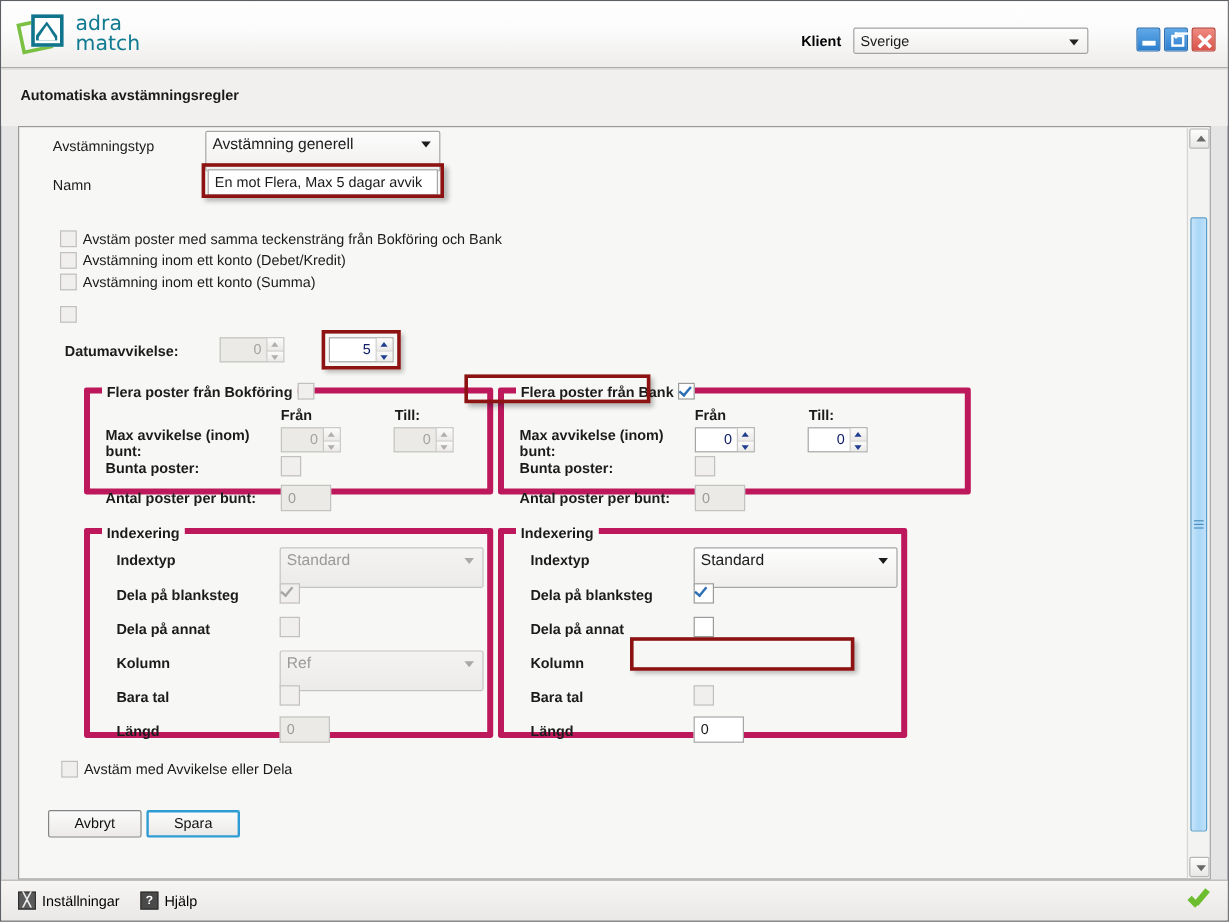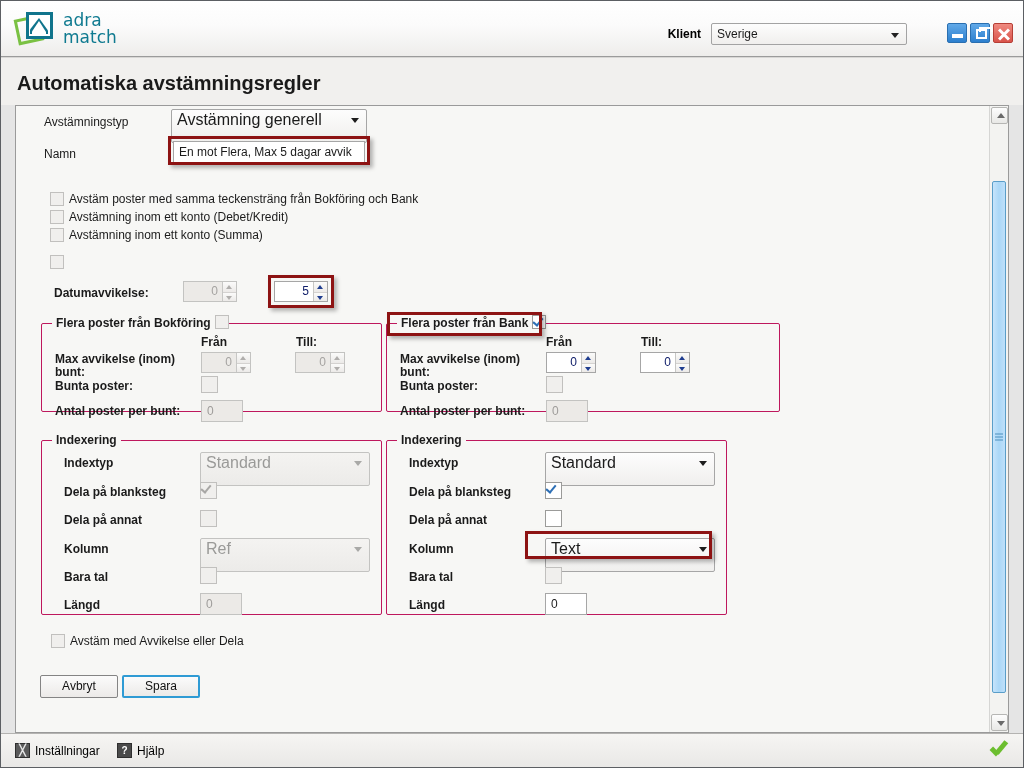"Automatiska avstämningsregler" .page-title { font-size: 20px -> 12px }
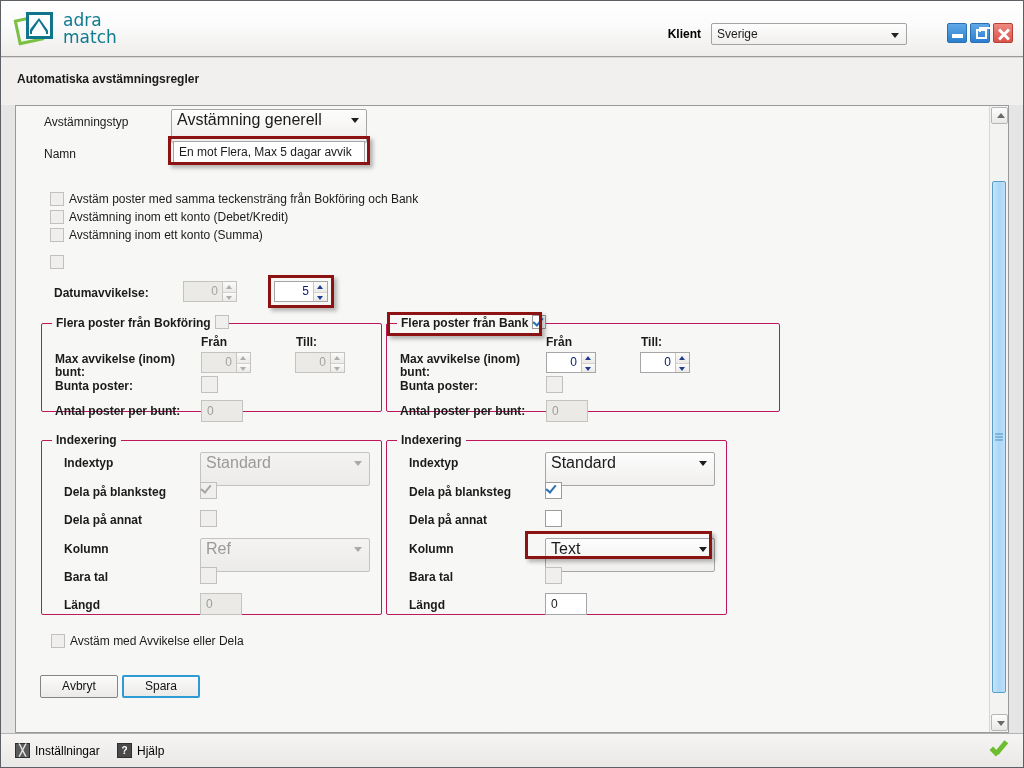"Avstämning generell" .combo { font-size: 16px -> 13px }
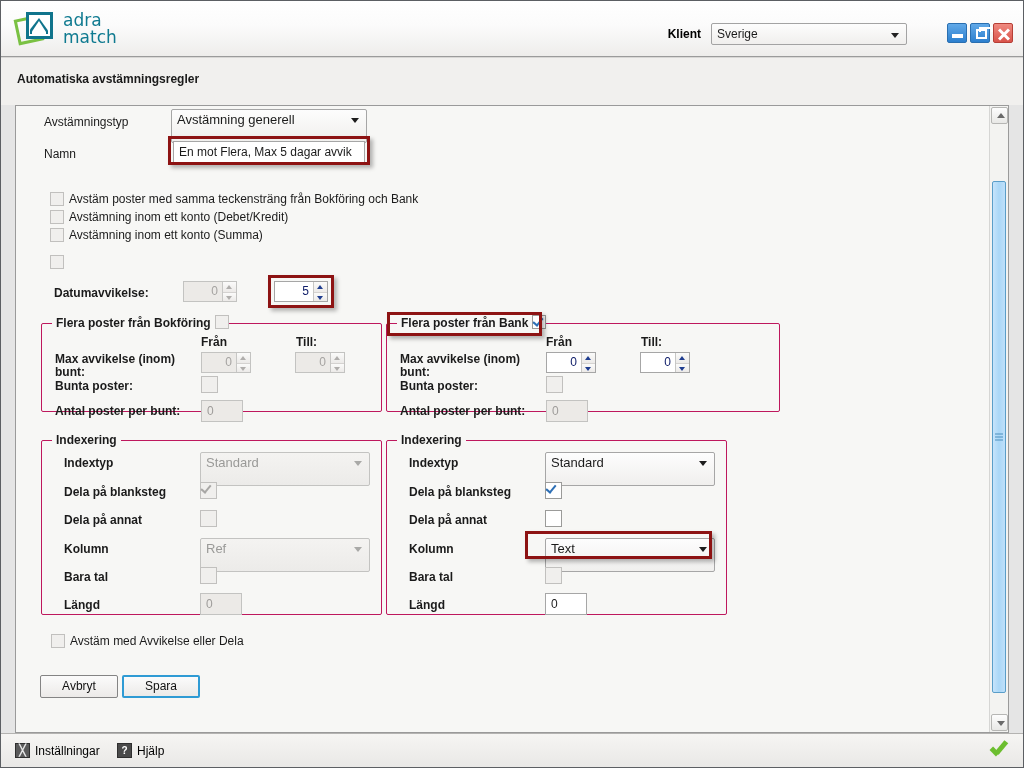"Flera poster från Bokföring" .group { border: 1px solid #be185d -> 5px solid #be185d; margin-left: none -> 29px }
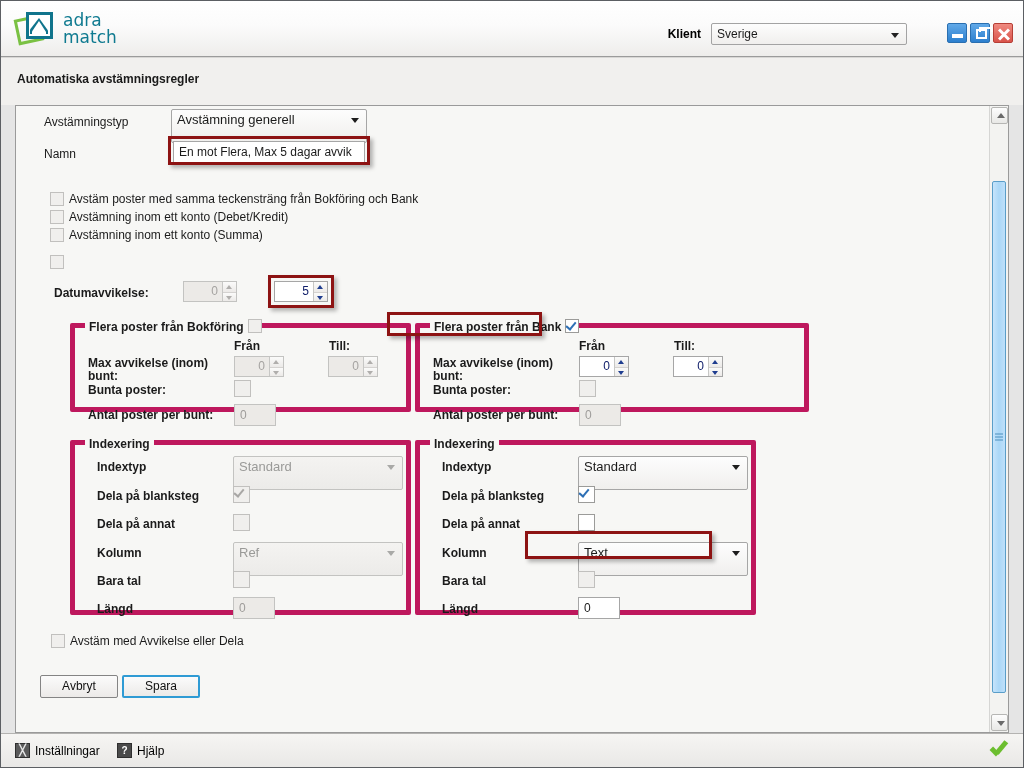"Text" div.combo { html: <div> <span>Text</span> <span></span> </div> -> none }
